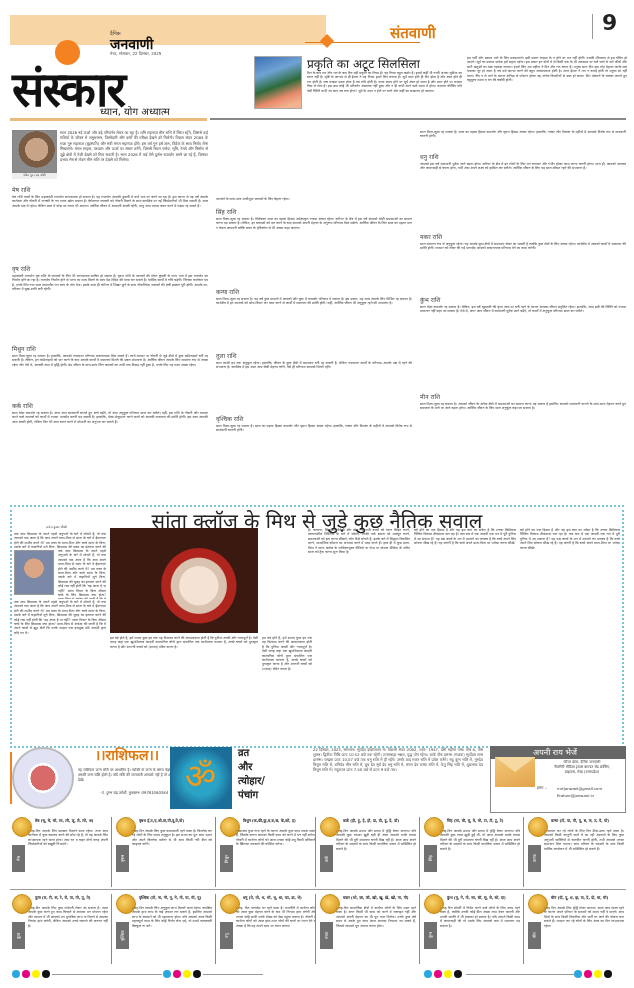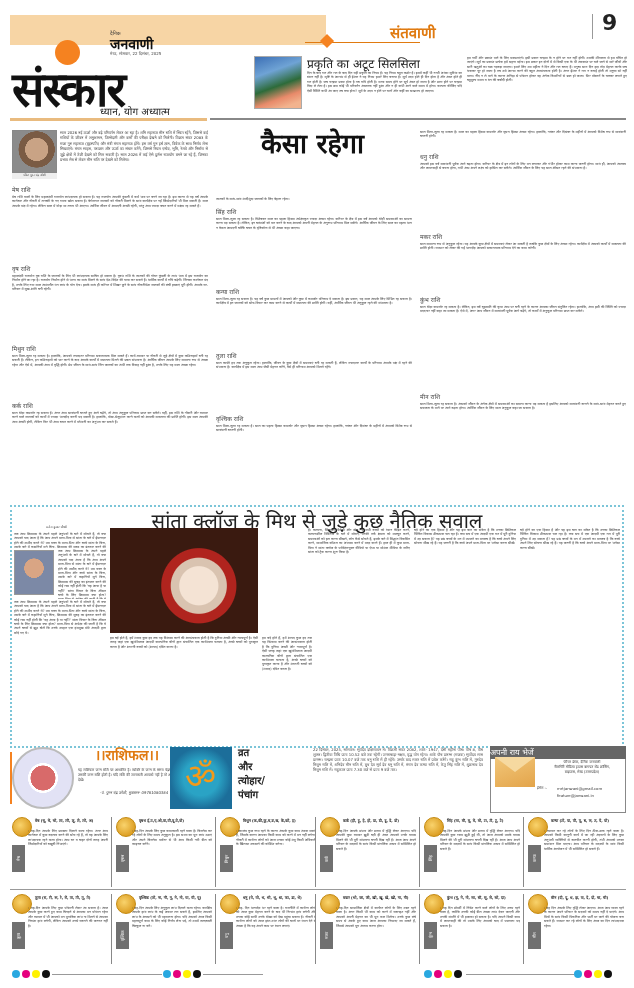"कैसा रहेगा" div { html: <div>कैसा रहेगा</div> -> none }
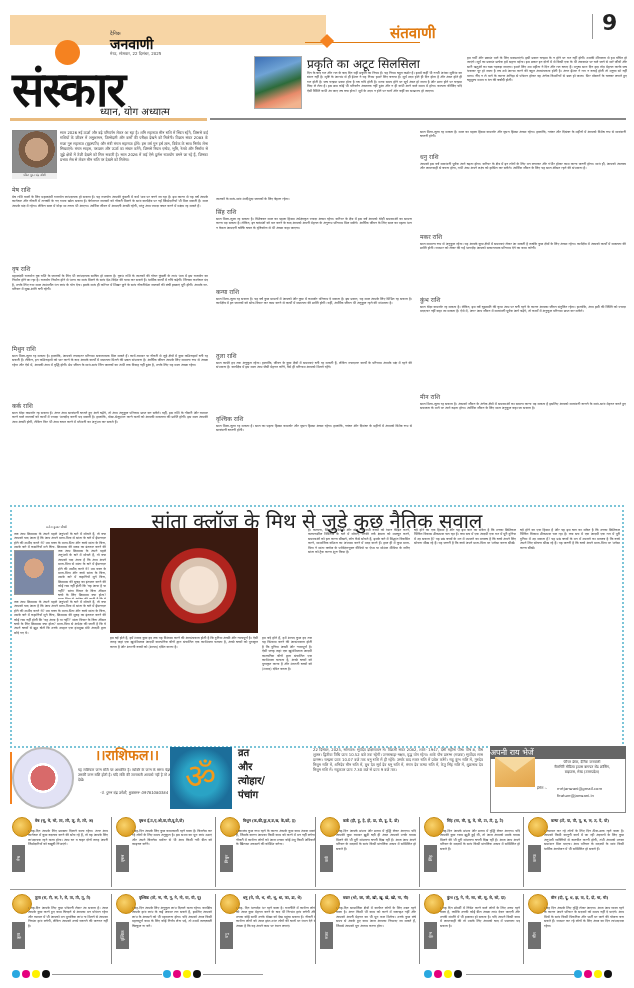"अपनी राय भेजें" .feedback-head { text-align: left -> center }
